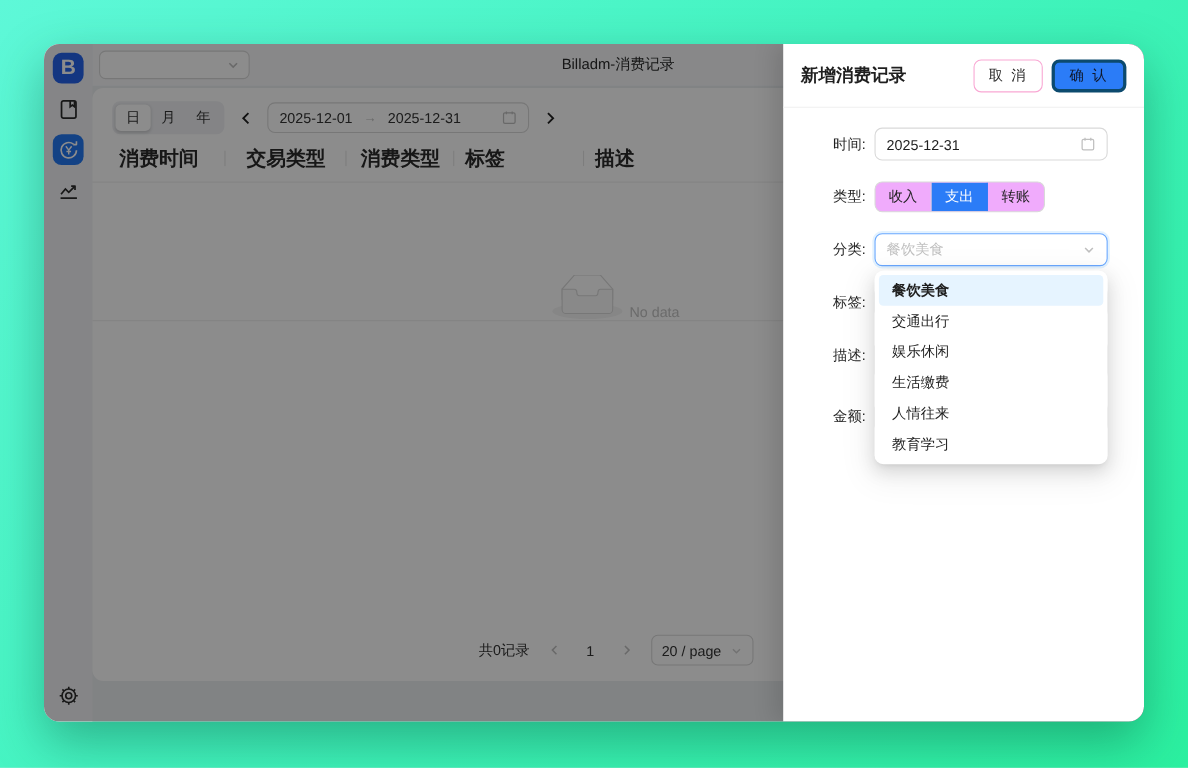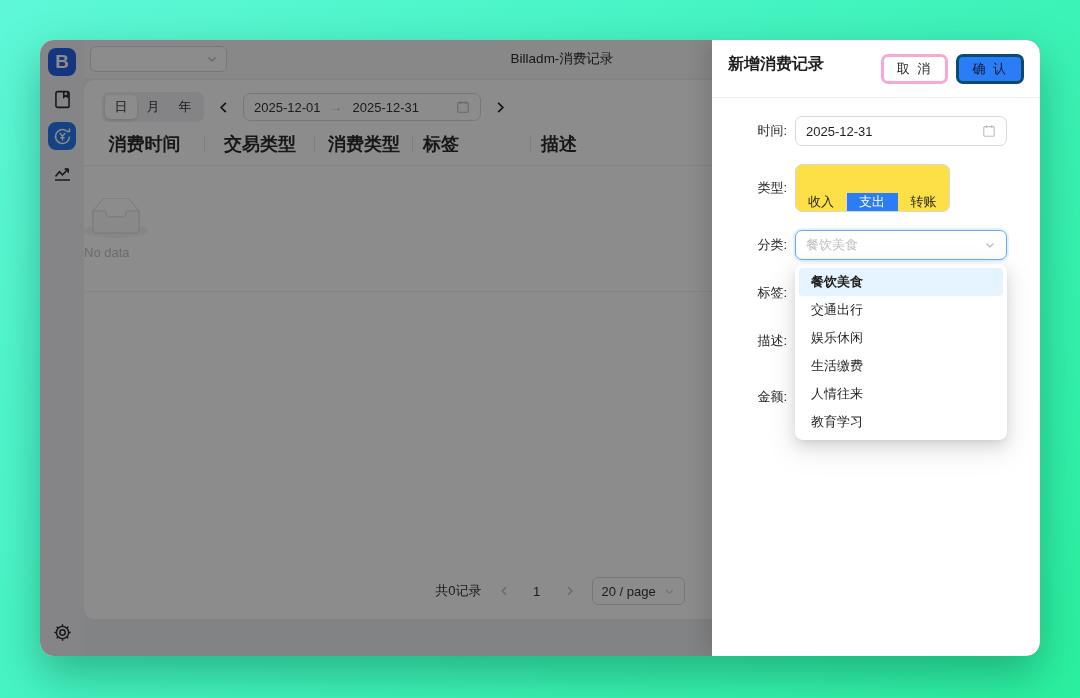"新增消费记录" .drawer-head { align-items: flex-start -> center }
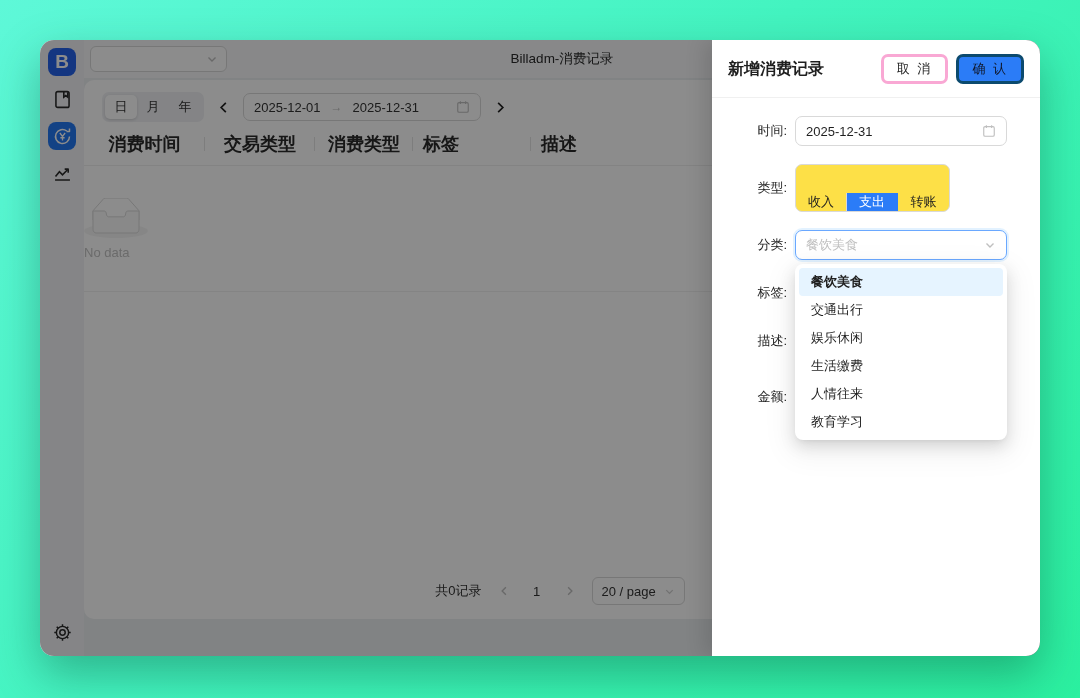"取 消" .btn-cancel { border: 3px solid #f9a8d4 -> 1px solid #f9a8d4 }
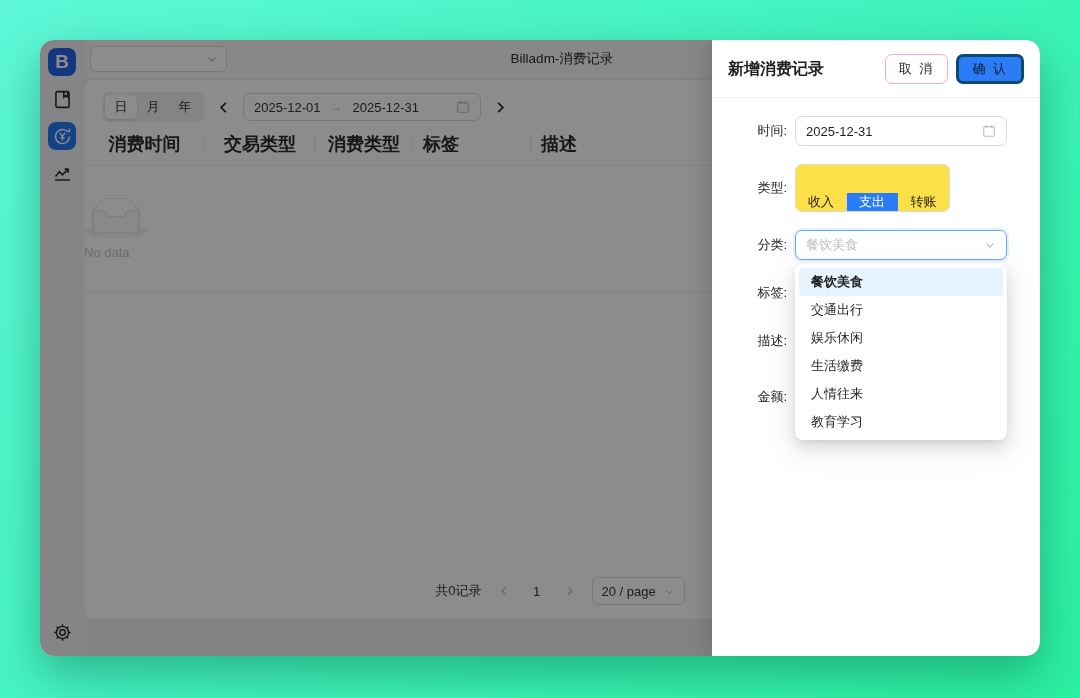"收入" .type-group { align-items: flex-end -> none; background: #fde047 -> #f0abfc; height: 48px -> 28px }
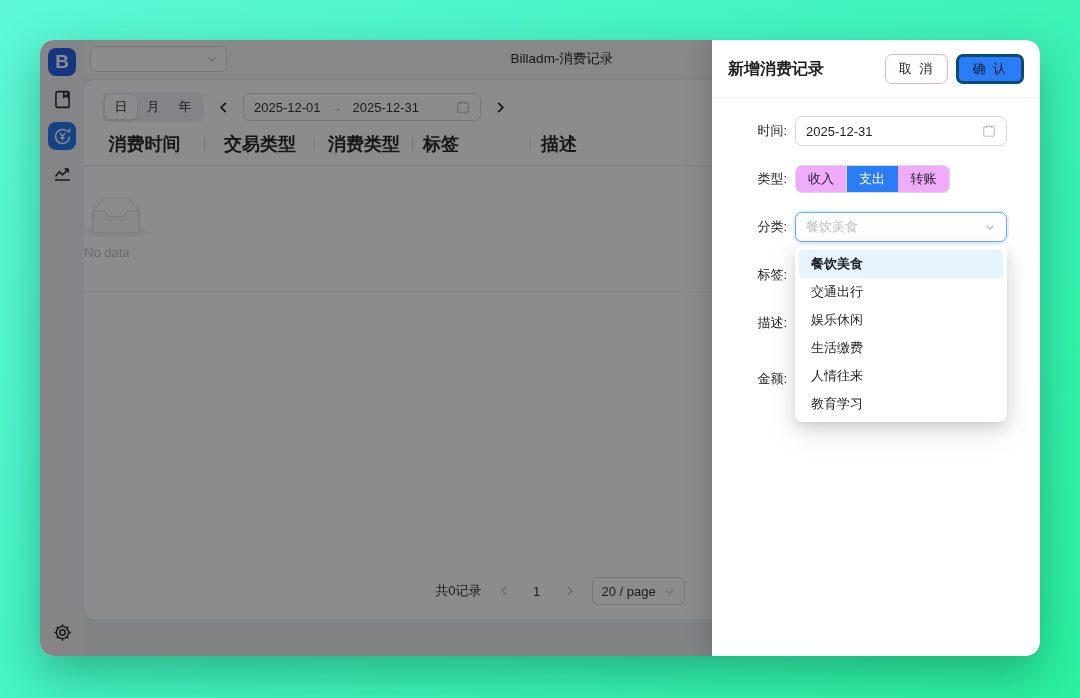"No data" .empty-block { align-items: flex-start -> flex-end; flex-direction: column -> row }
